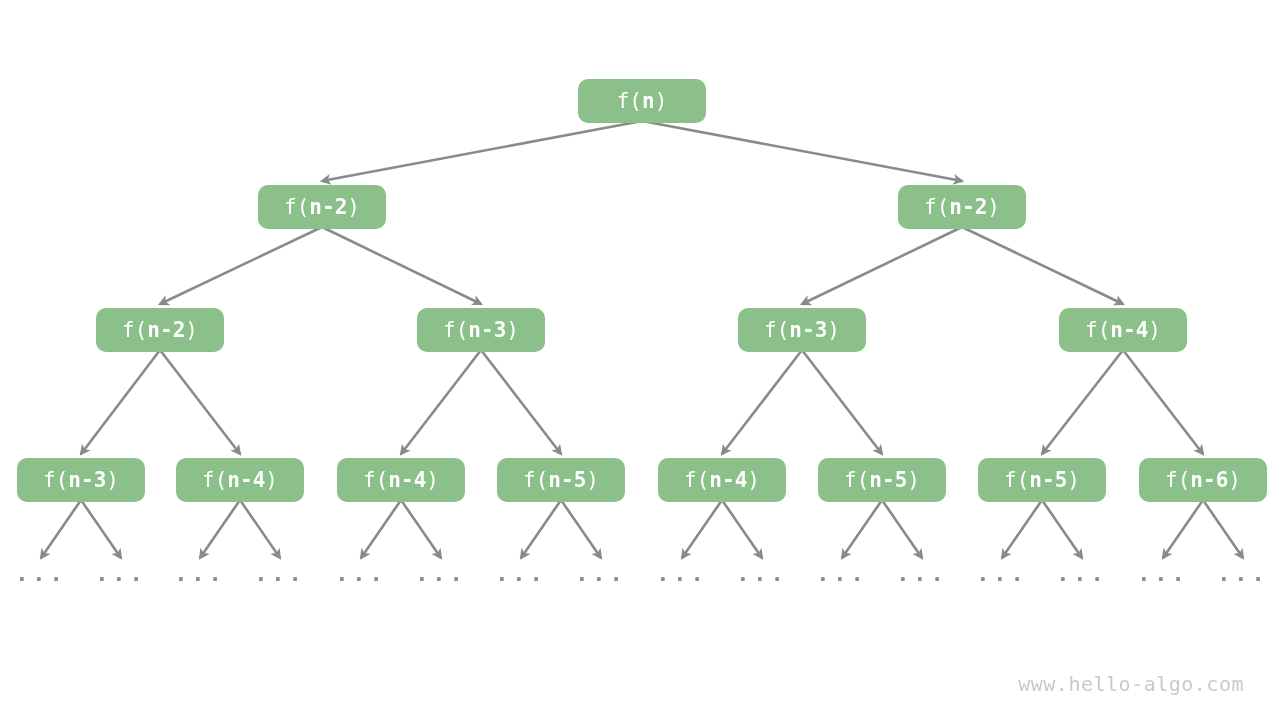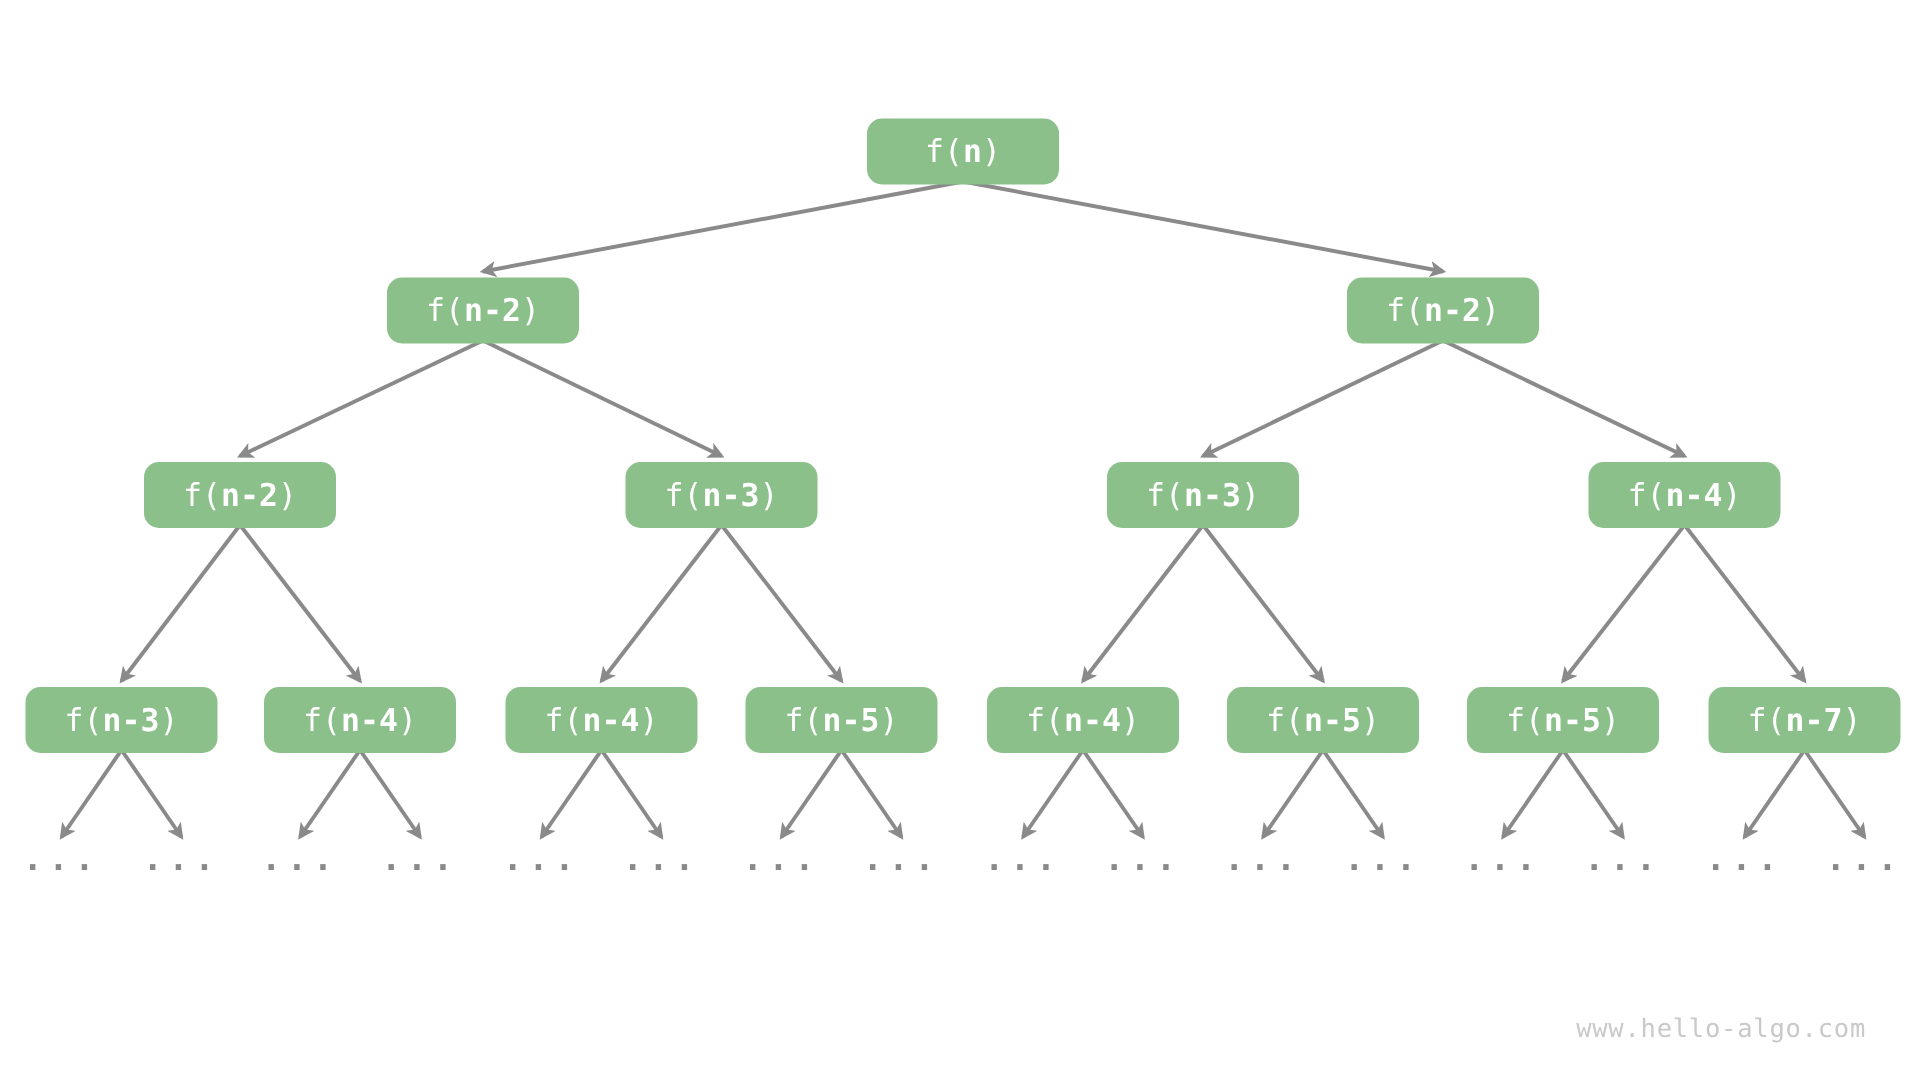"n-7" span.arg { text: n-7 -> n-6 }
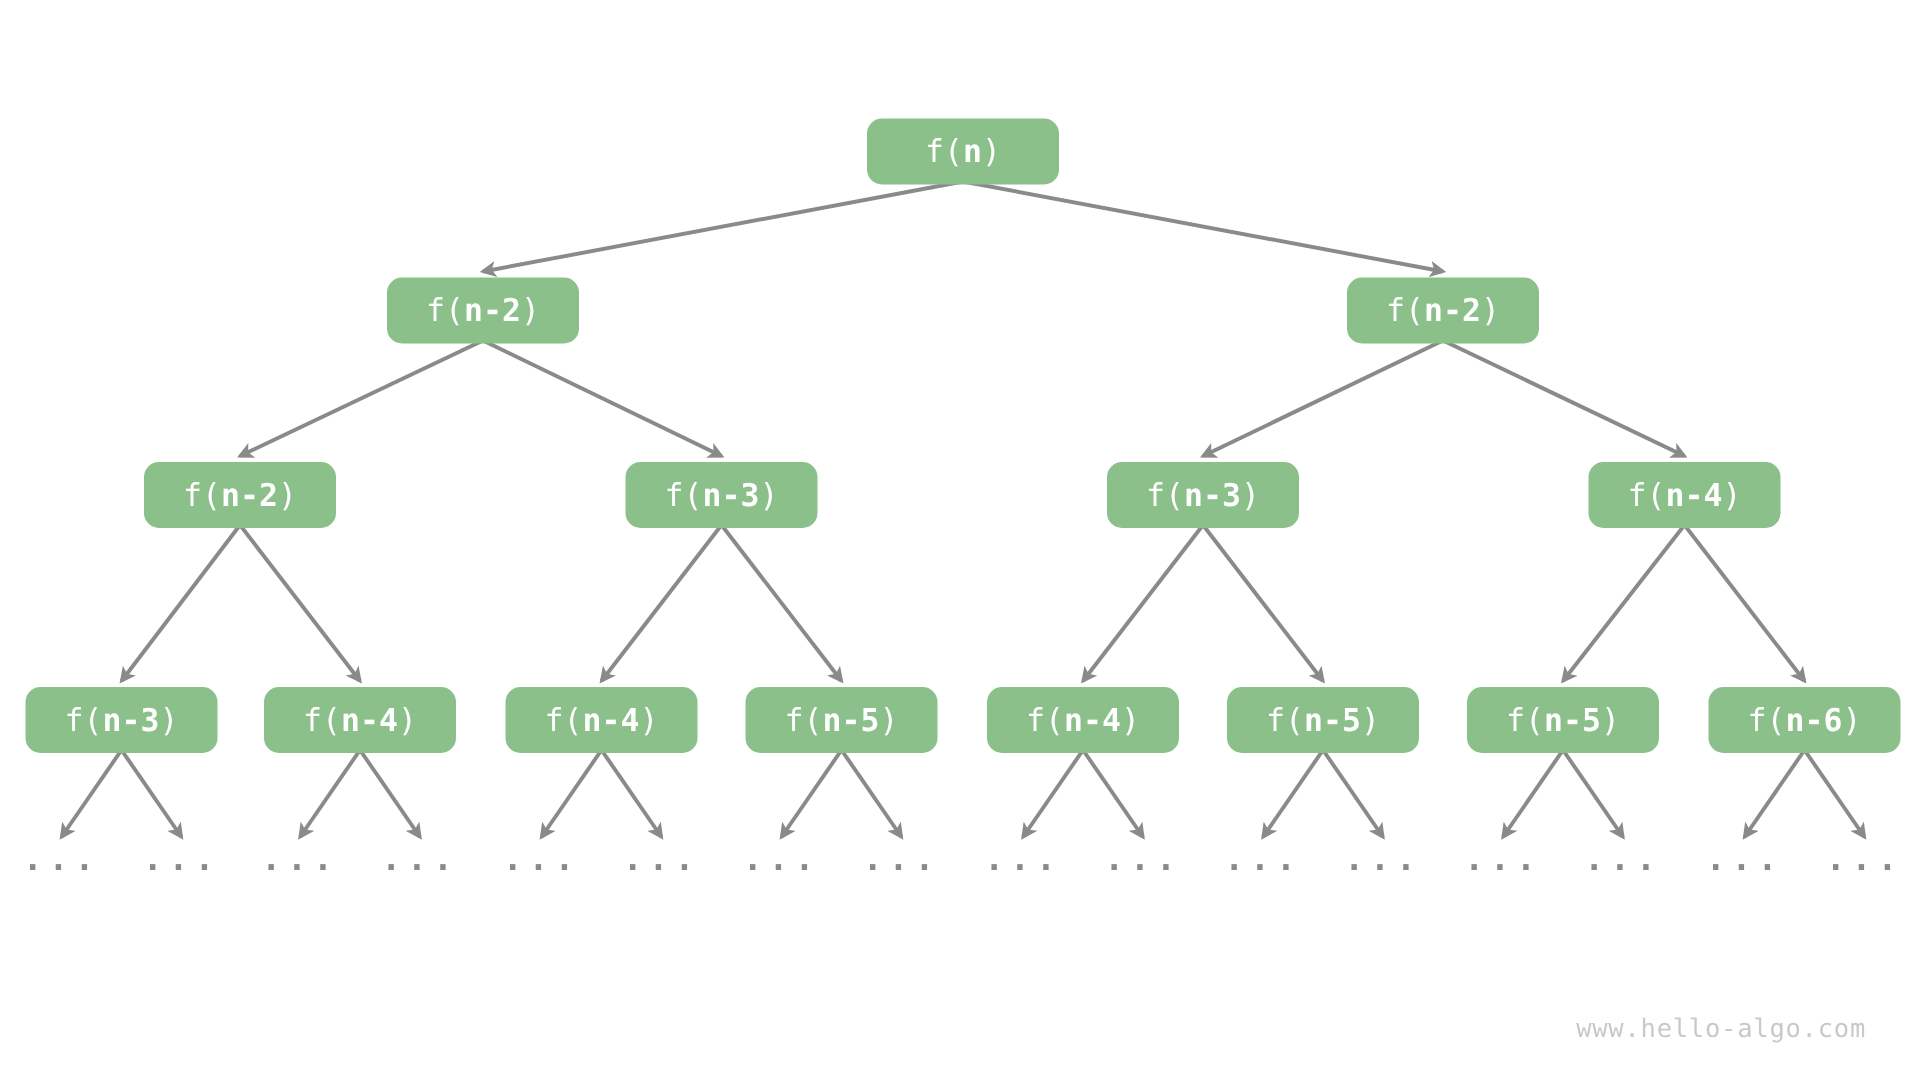"www.hello-algo.com" .watermark { font-size: 17px -> 20px }
